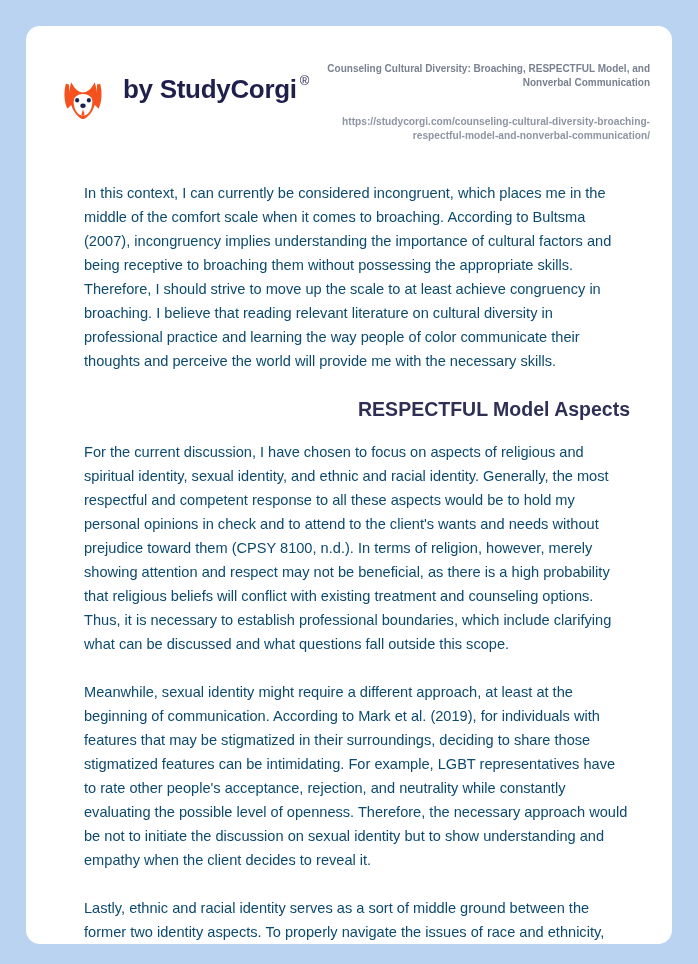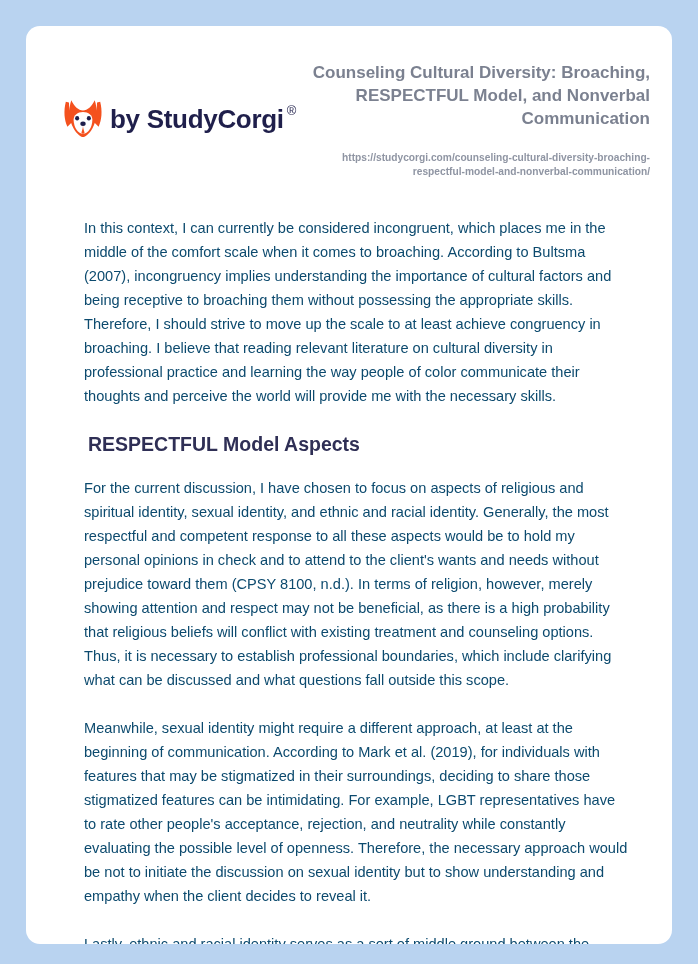"Counseling Cultural Diversity:" .doc-title { font-size: 17px -> 10px; margin: 0 0 20px 0 -> 0 0 26px 0 }
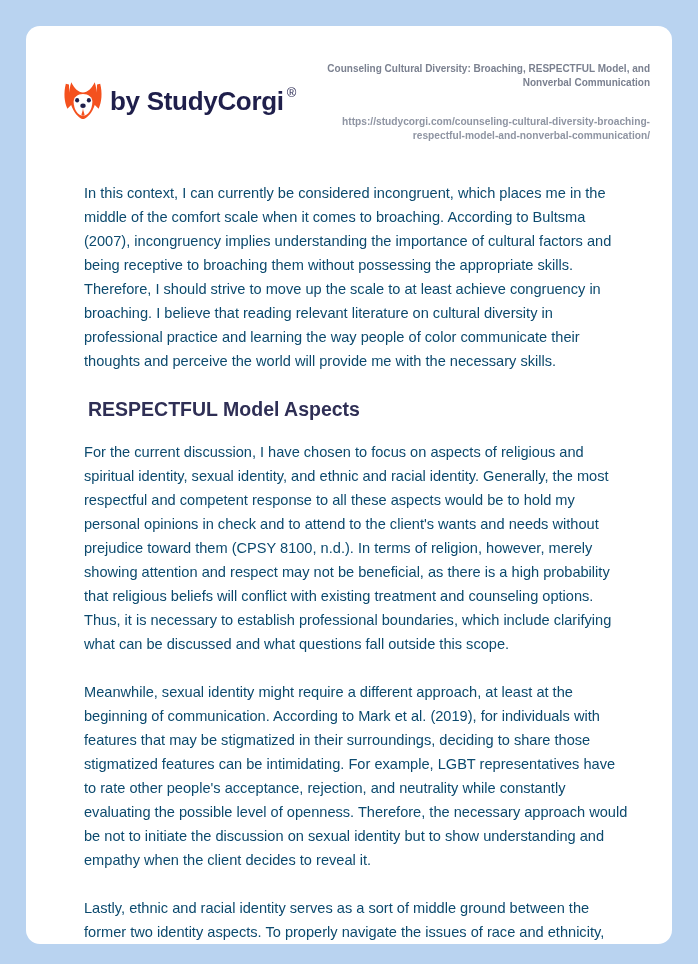"by StudyCorgi" .brand { align-items: center -> flex-start; gap: 2px -> 15px }
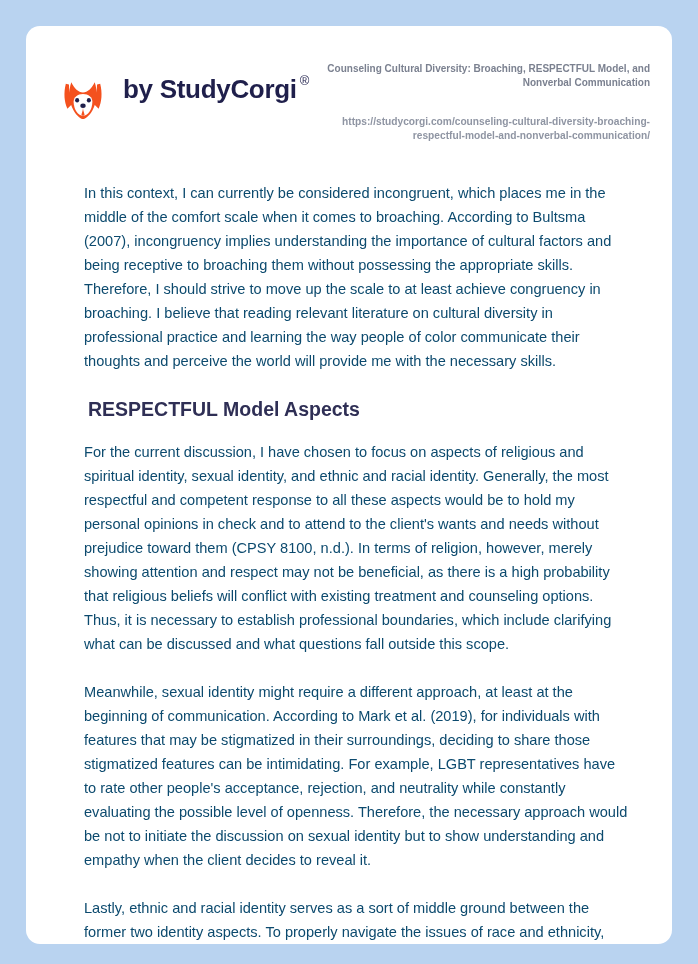"RESPECTFUL Model Aspects" .section-heading { text-align: none -> right }
